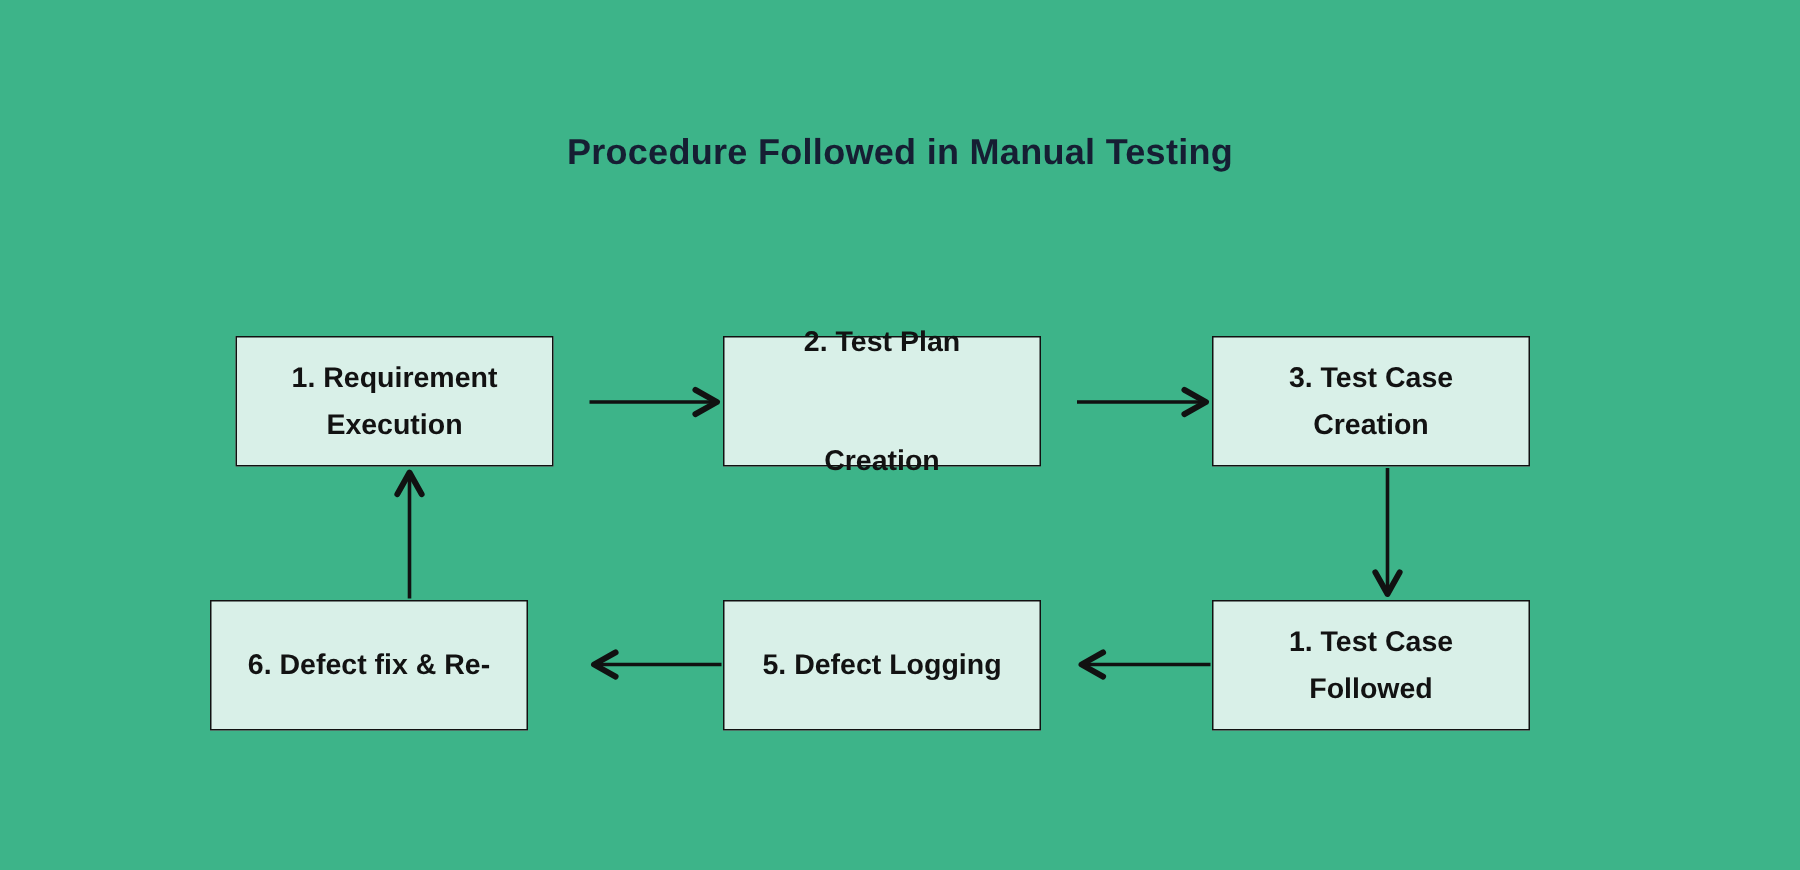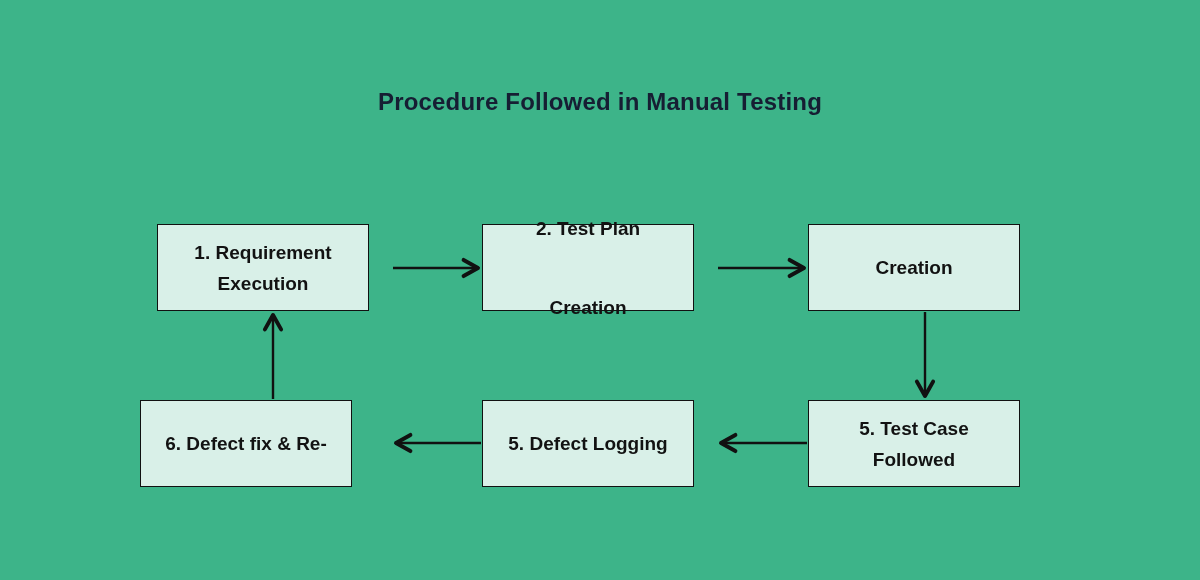"3. Test Case" span.ln { html: none -> <span>3. Test Case</span> }
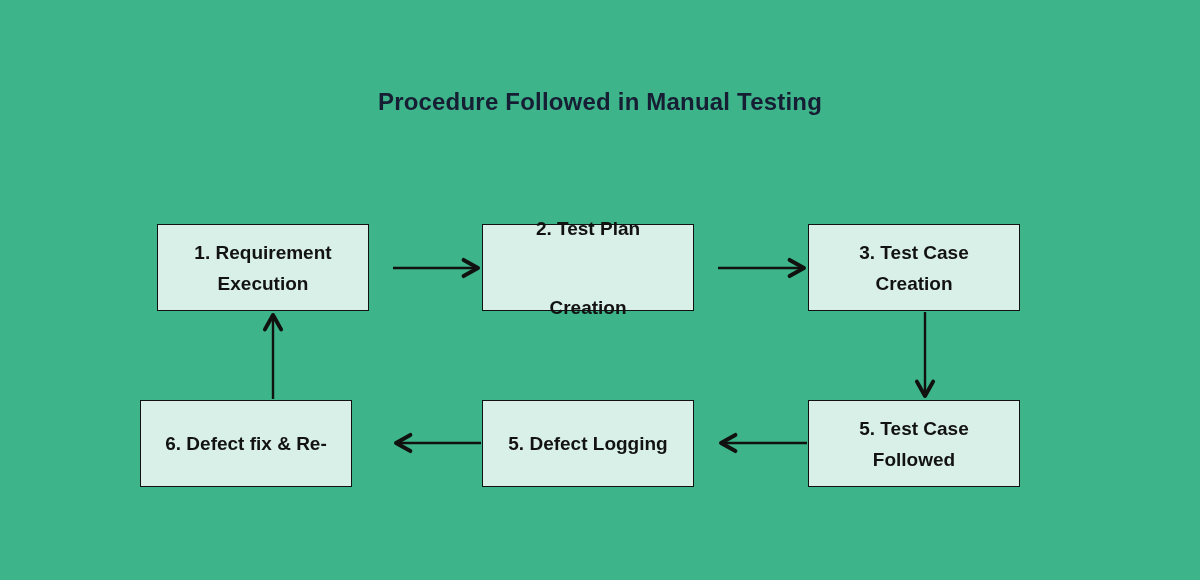"5. Test Case" span.ln { text: 5 -> 1 }
